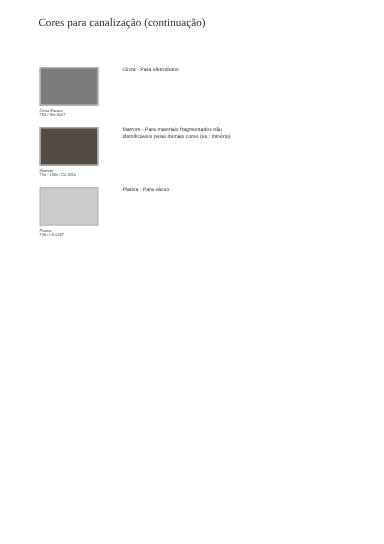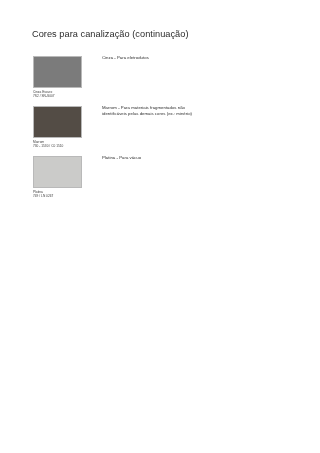"Cores para canalização (continuação)" .page-title { font-family: none -> Liberation Serif, serif; top: 29px -> 14px }
